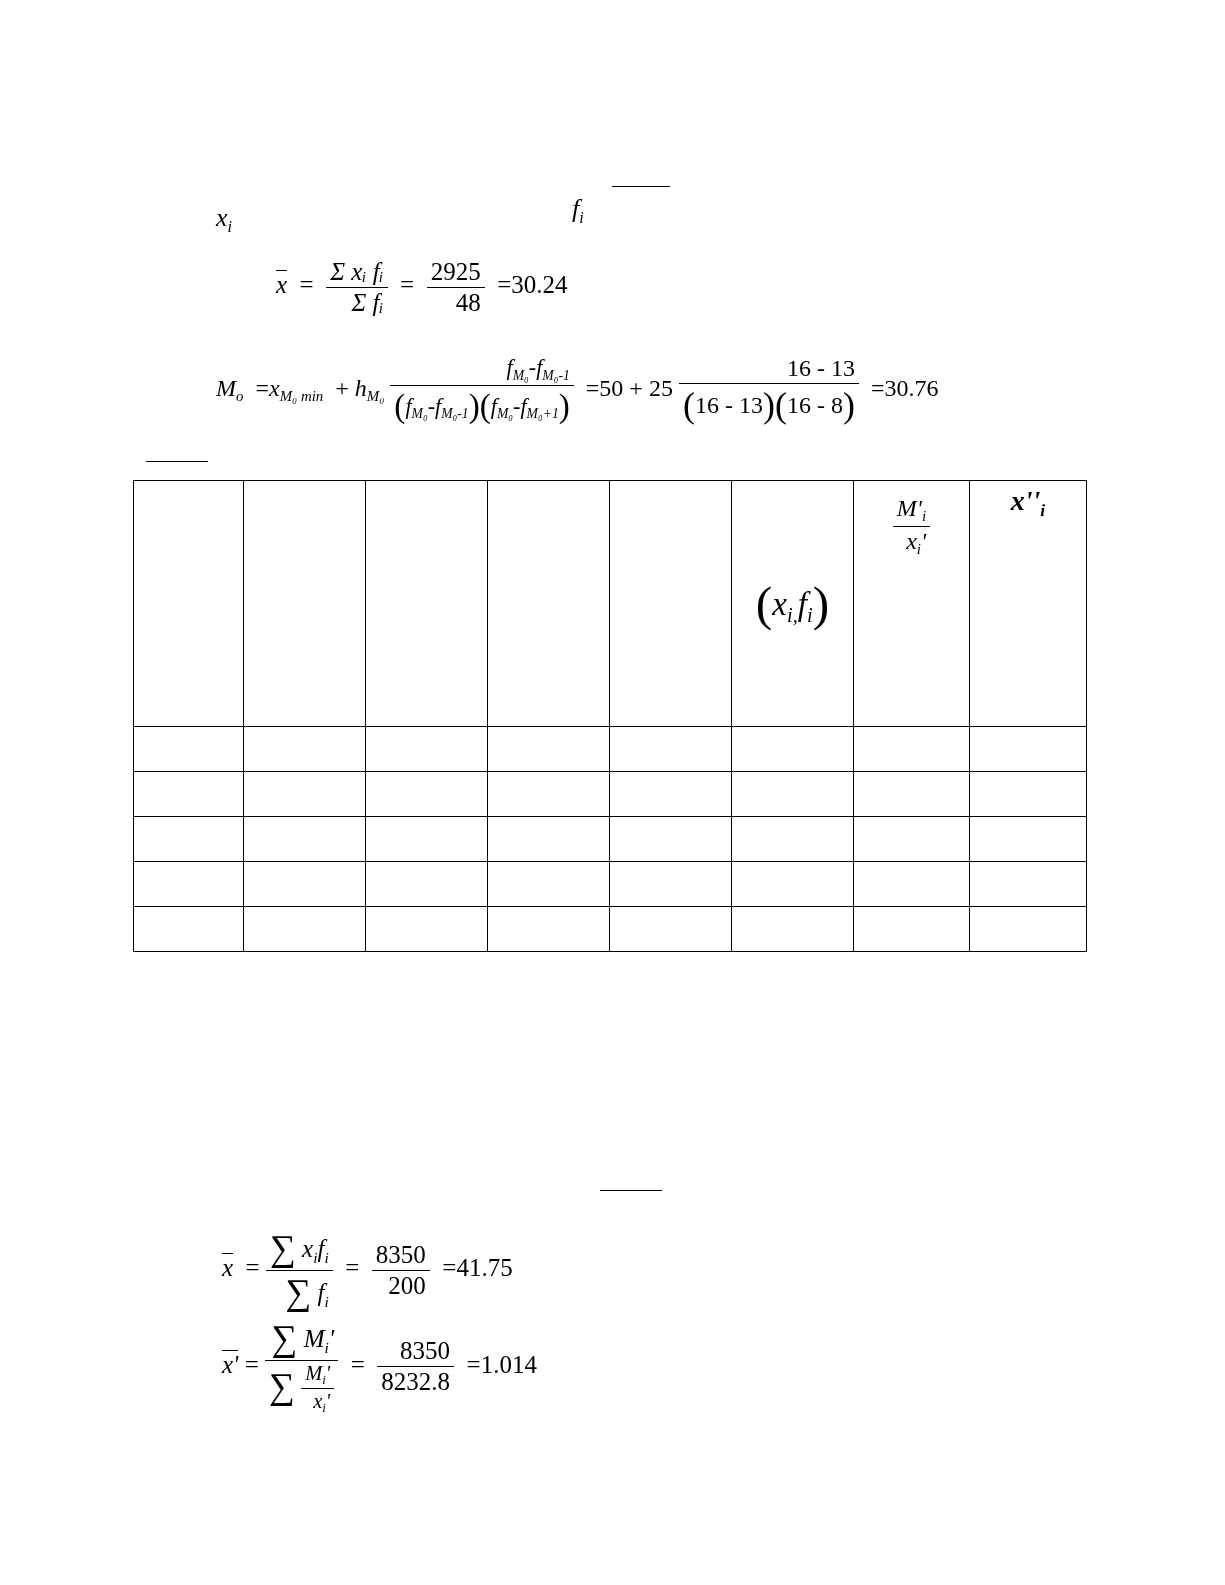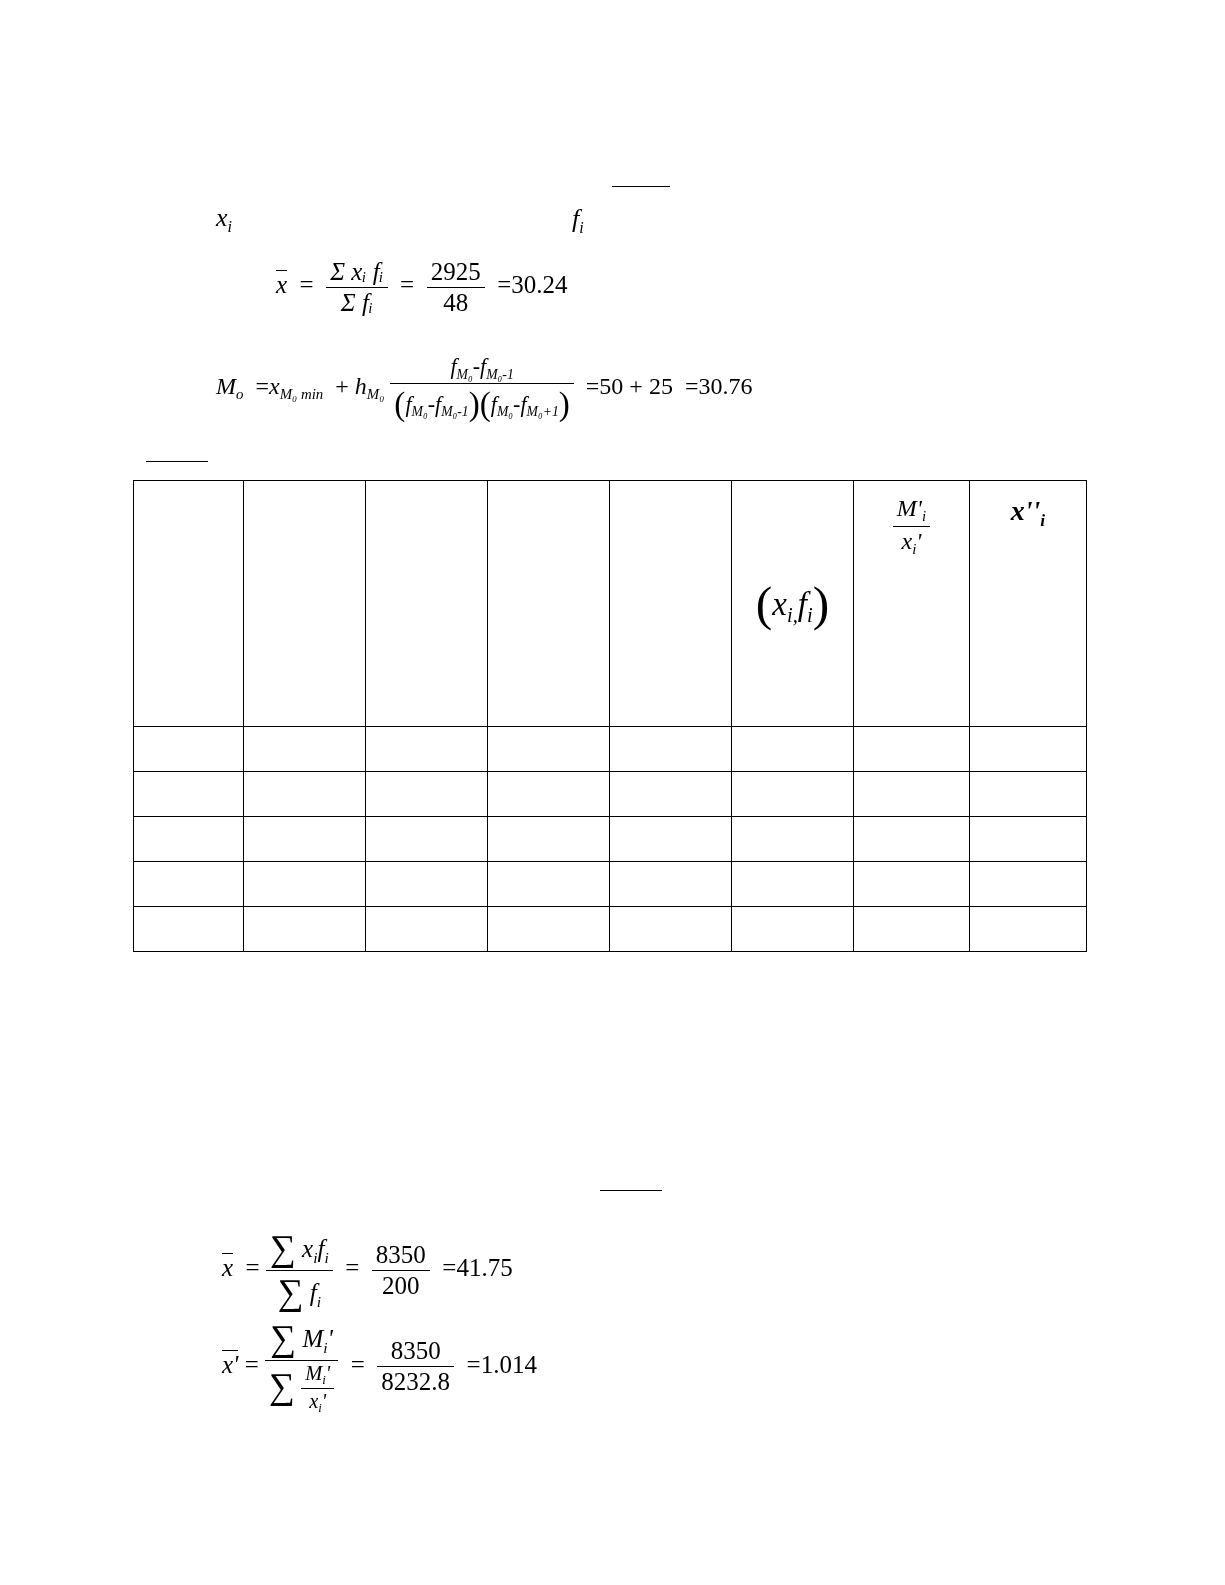"fi" div.blk { top: 204px -> 194px }
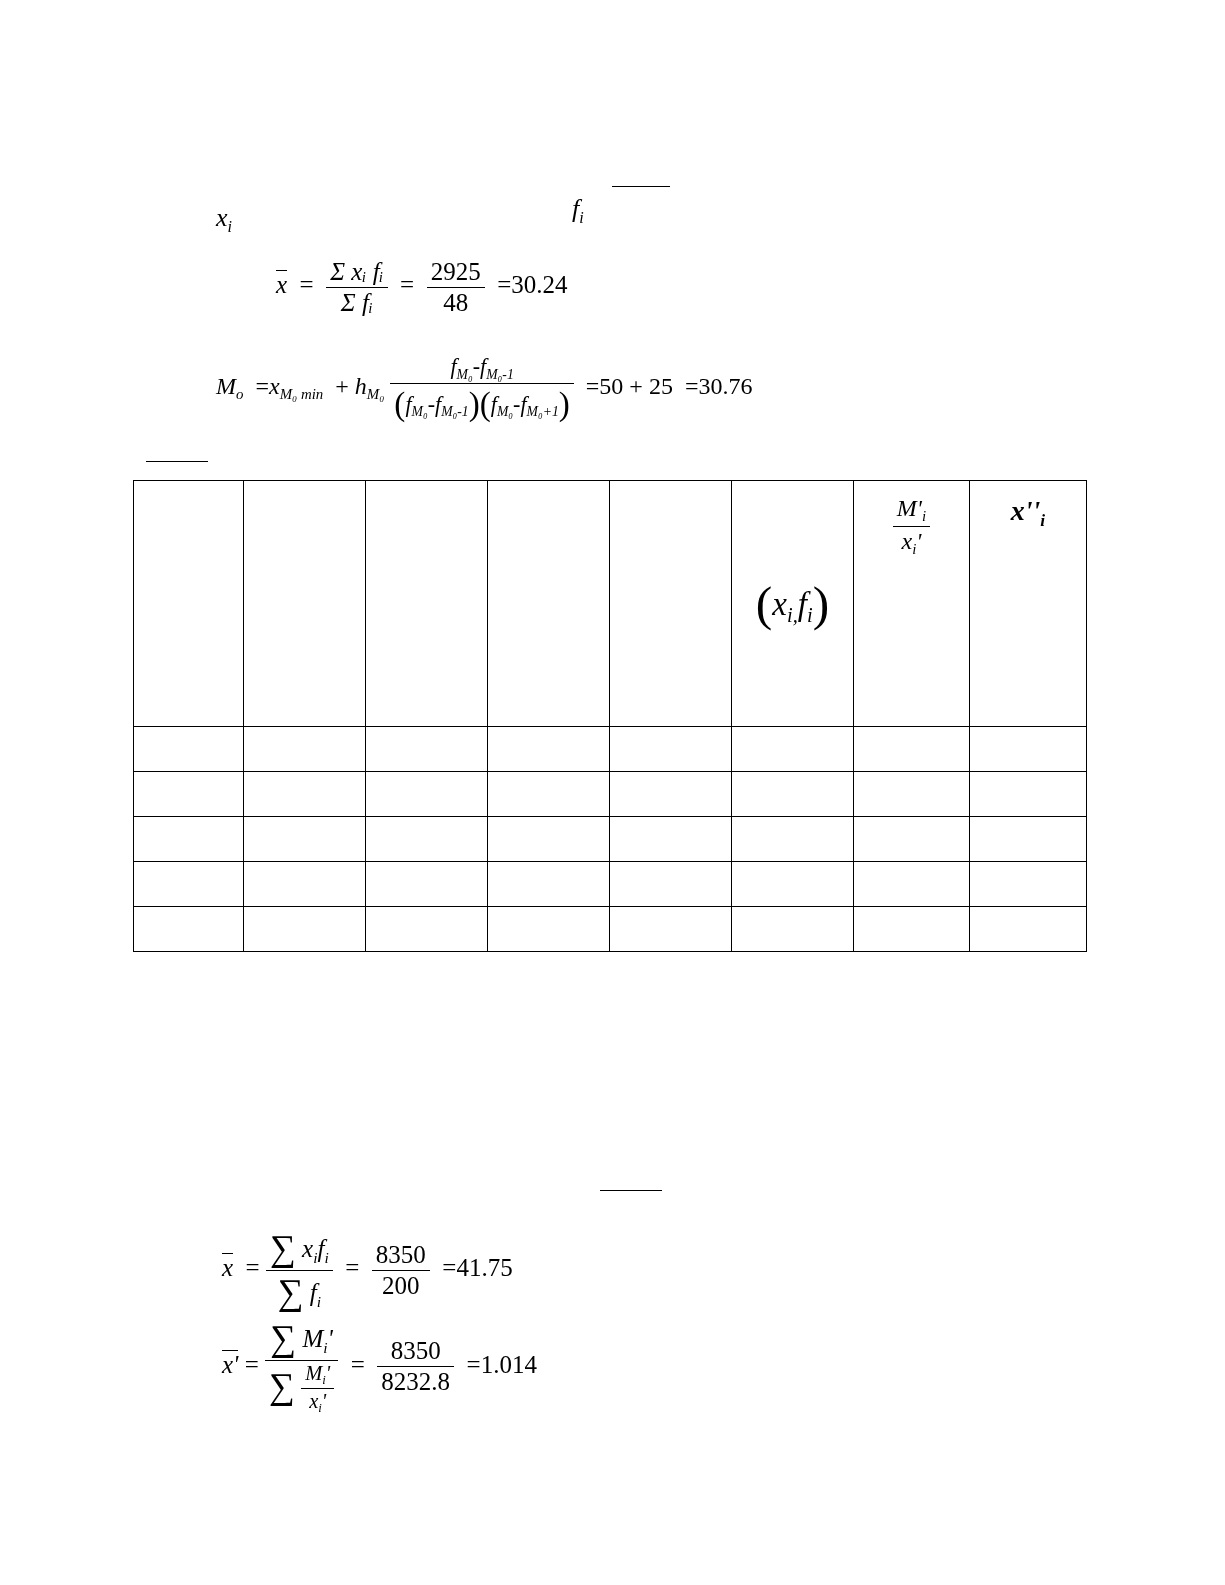"Σ xᵢ fᵢ" .frac { text-align: center -> right }
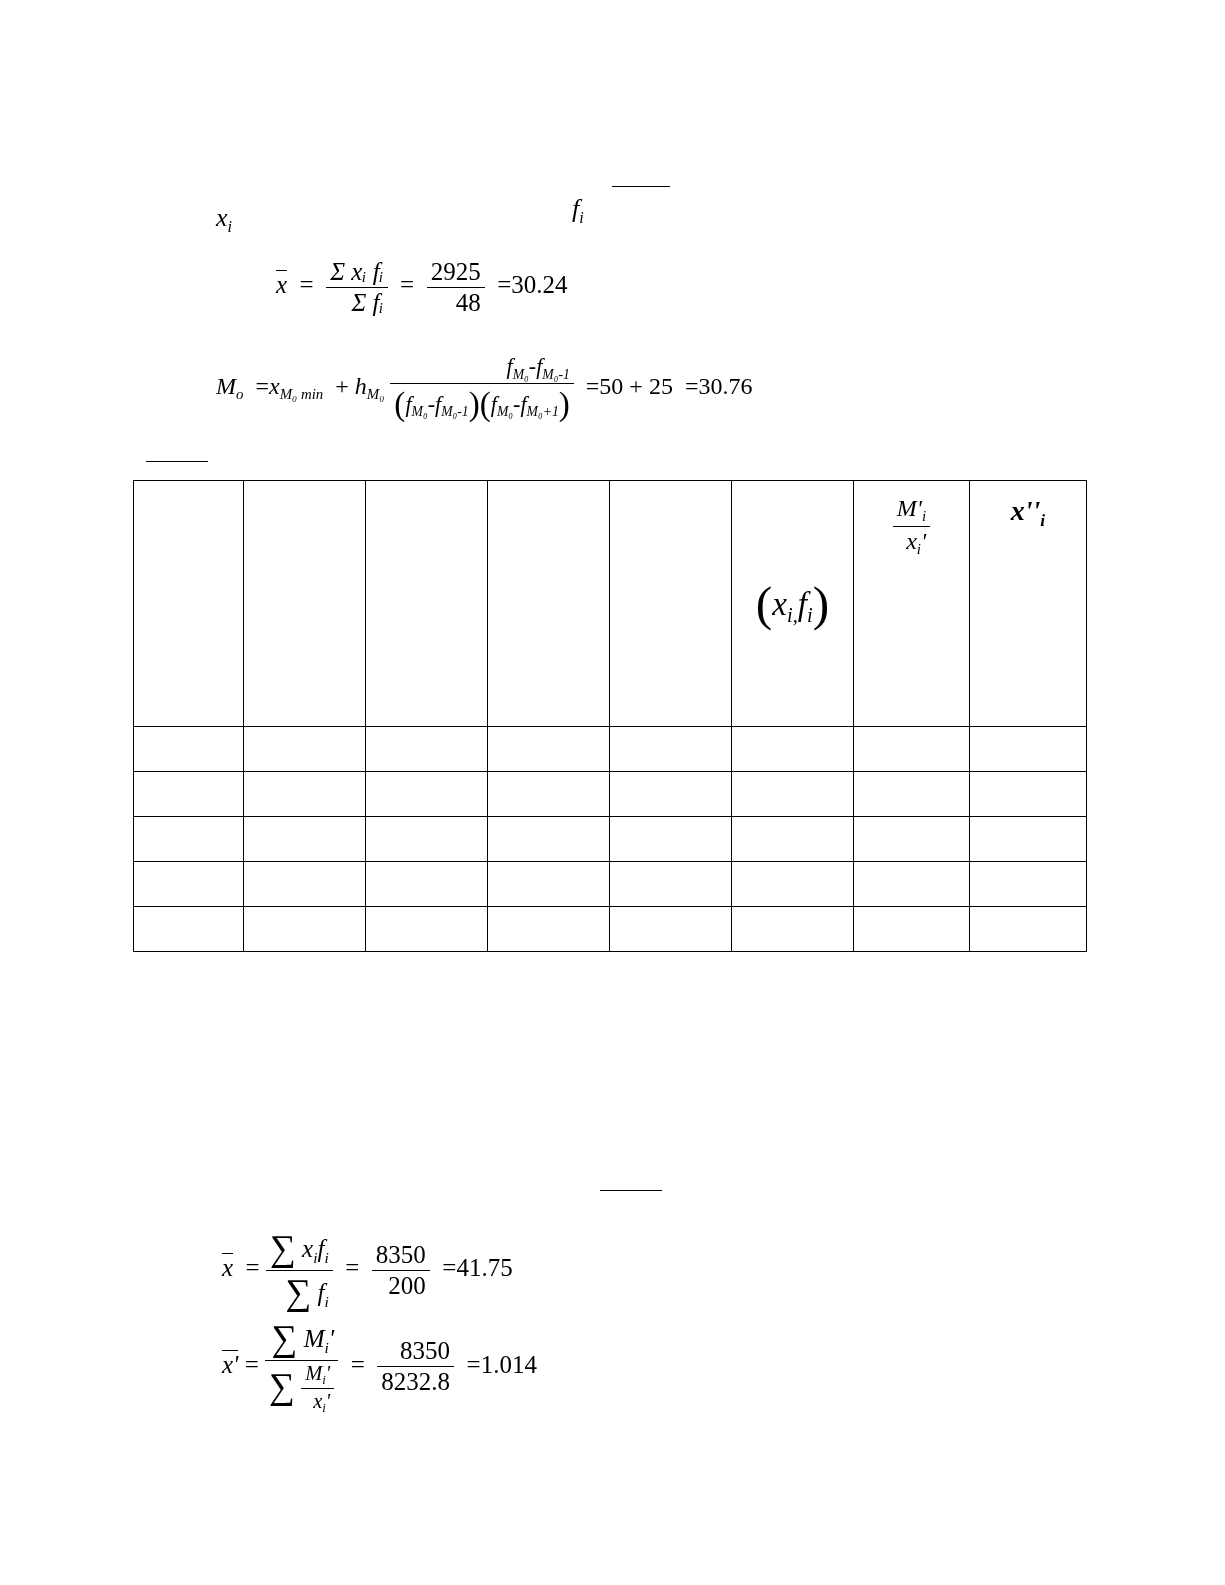"16 - 13" span.frac { html: none -> <span> <span>16 - 13</span> <span> <span>(</span><span>16 - 13</span><span>)</span><span>(</span><span>16 - 8</span><span>)</span> </span> </span> }
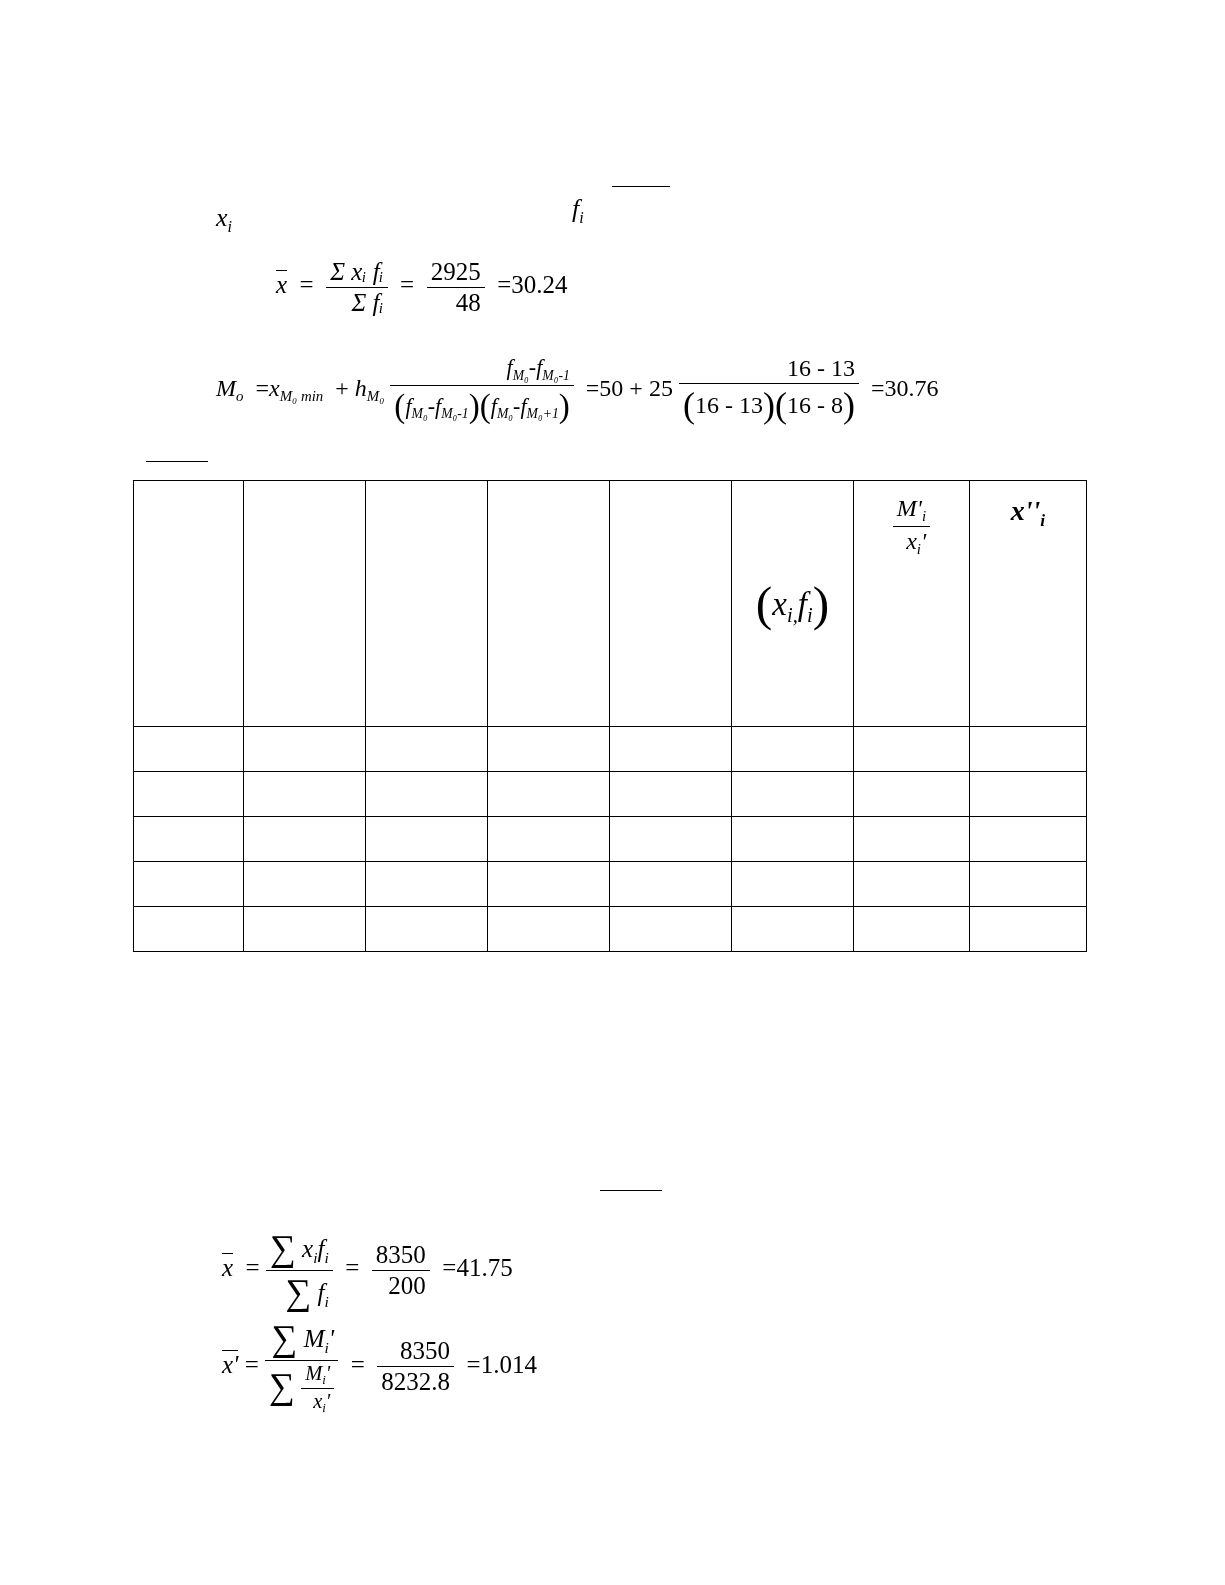"x''i" td { padding-top: 14px -> 4px }
